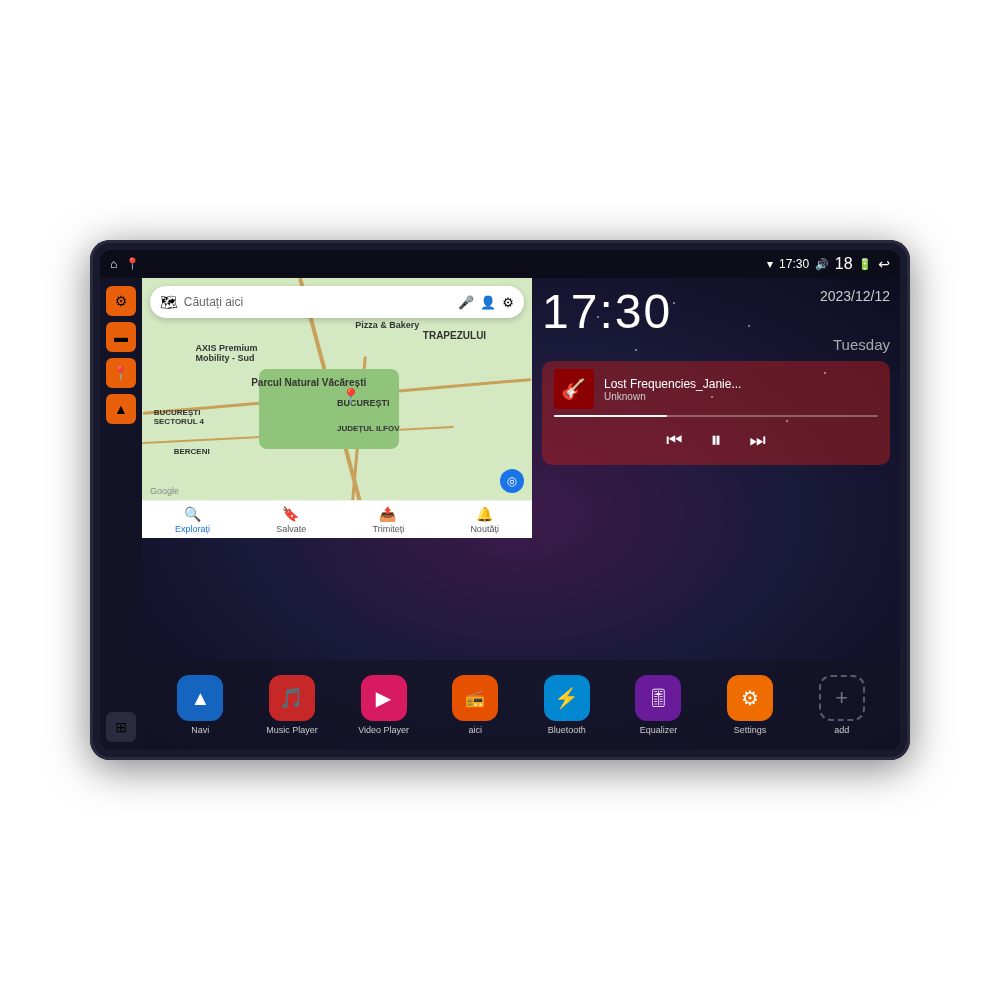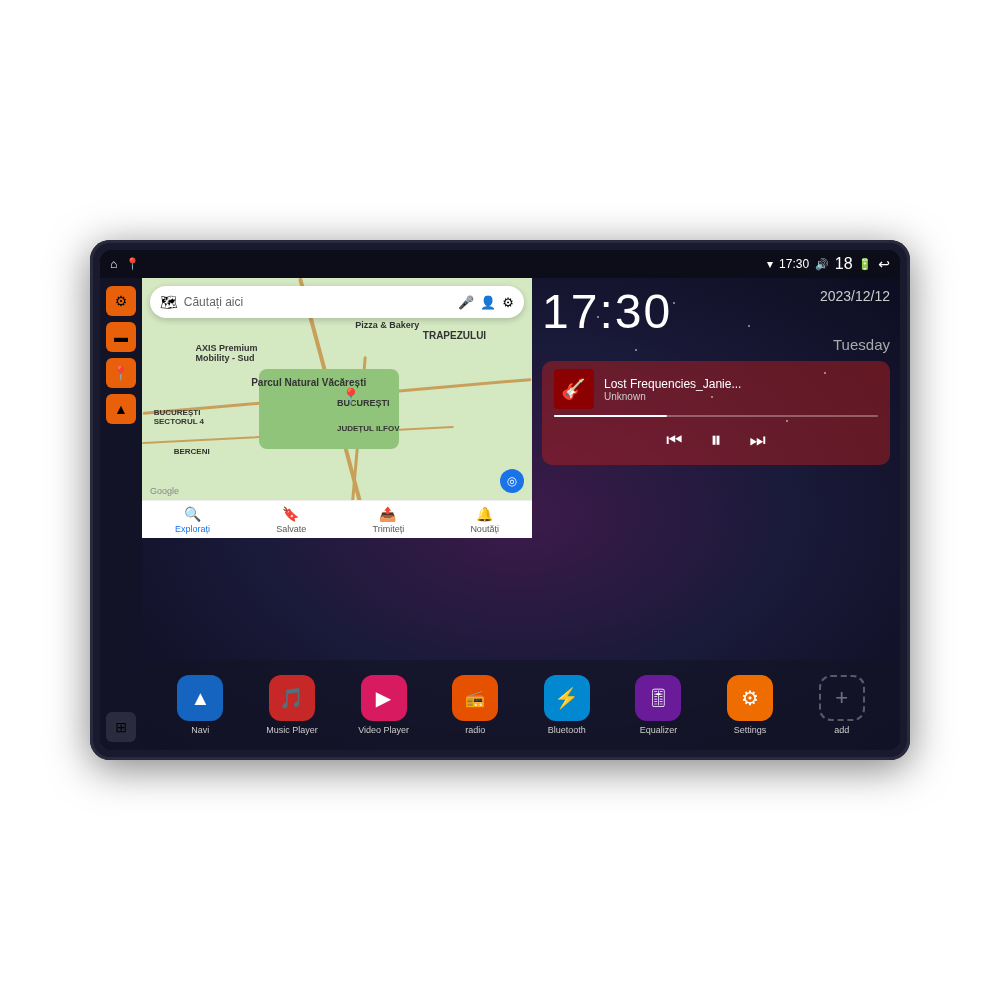"radio" span.app-label { text: radio -> aici }
